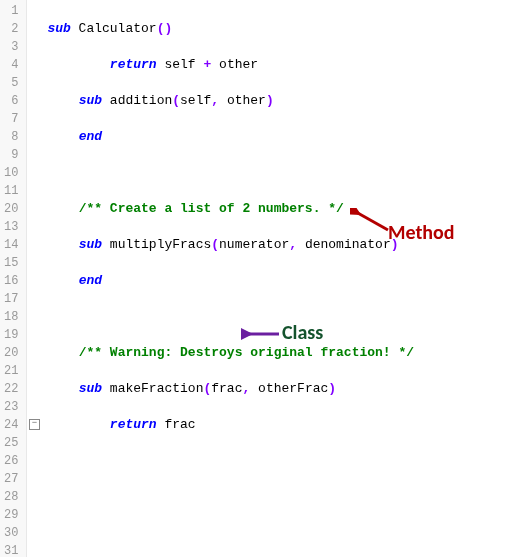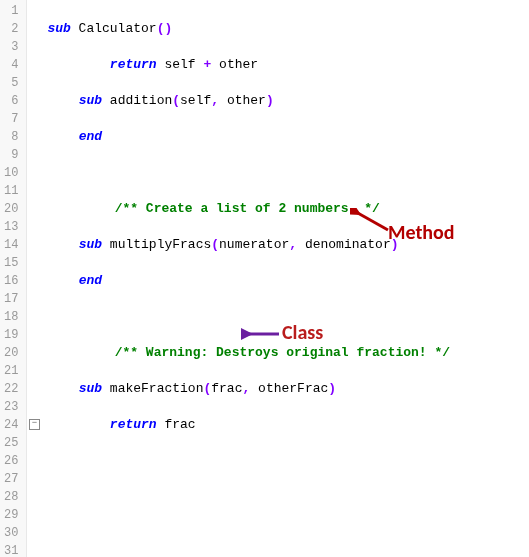"/** Create a list of" .comment { margin-left: 36px -> none }
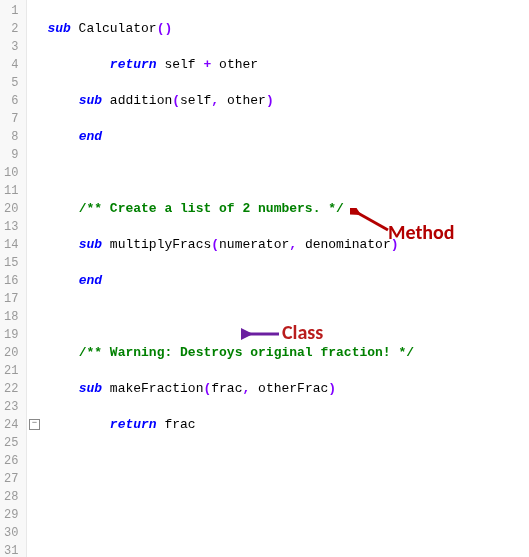"Class" div.annotation { color: #b91c1c -> #14532d }
